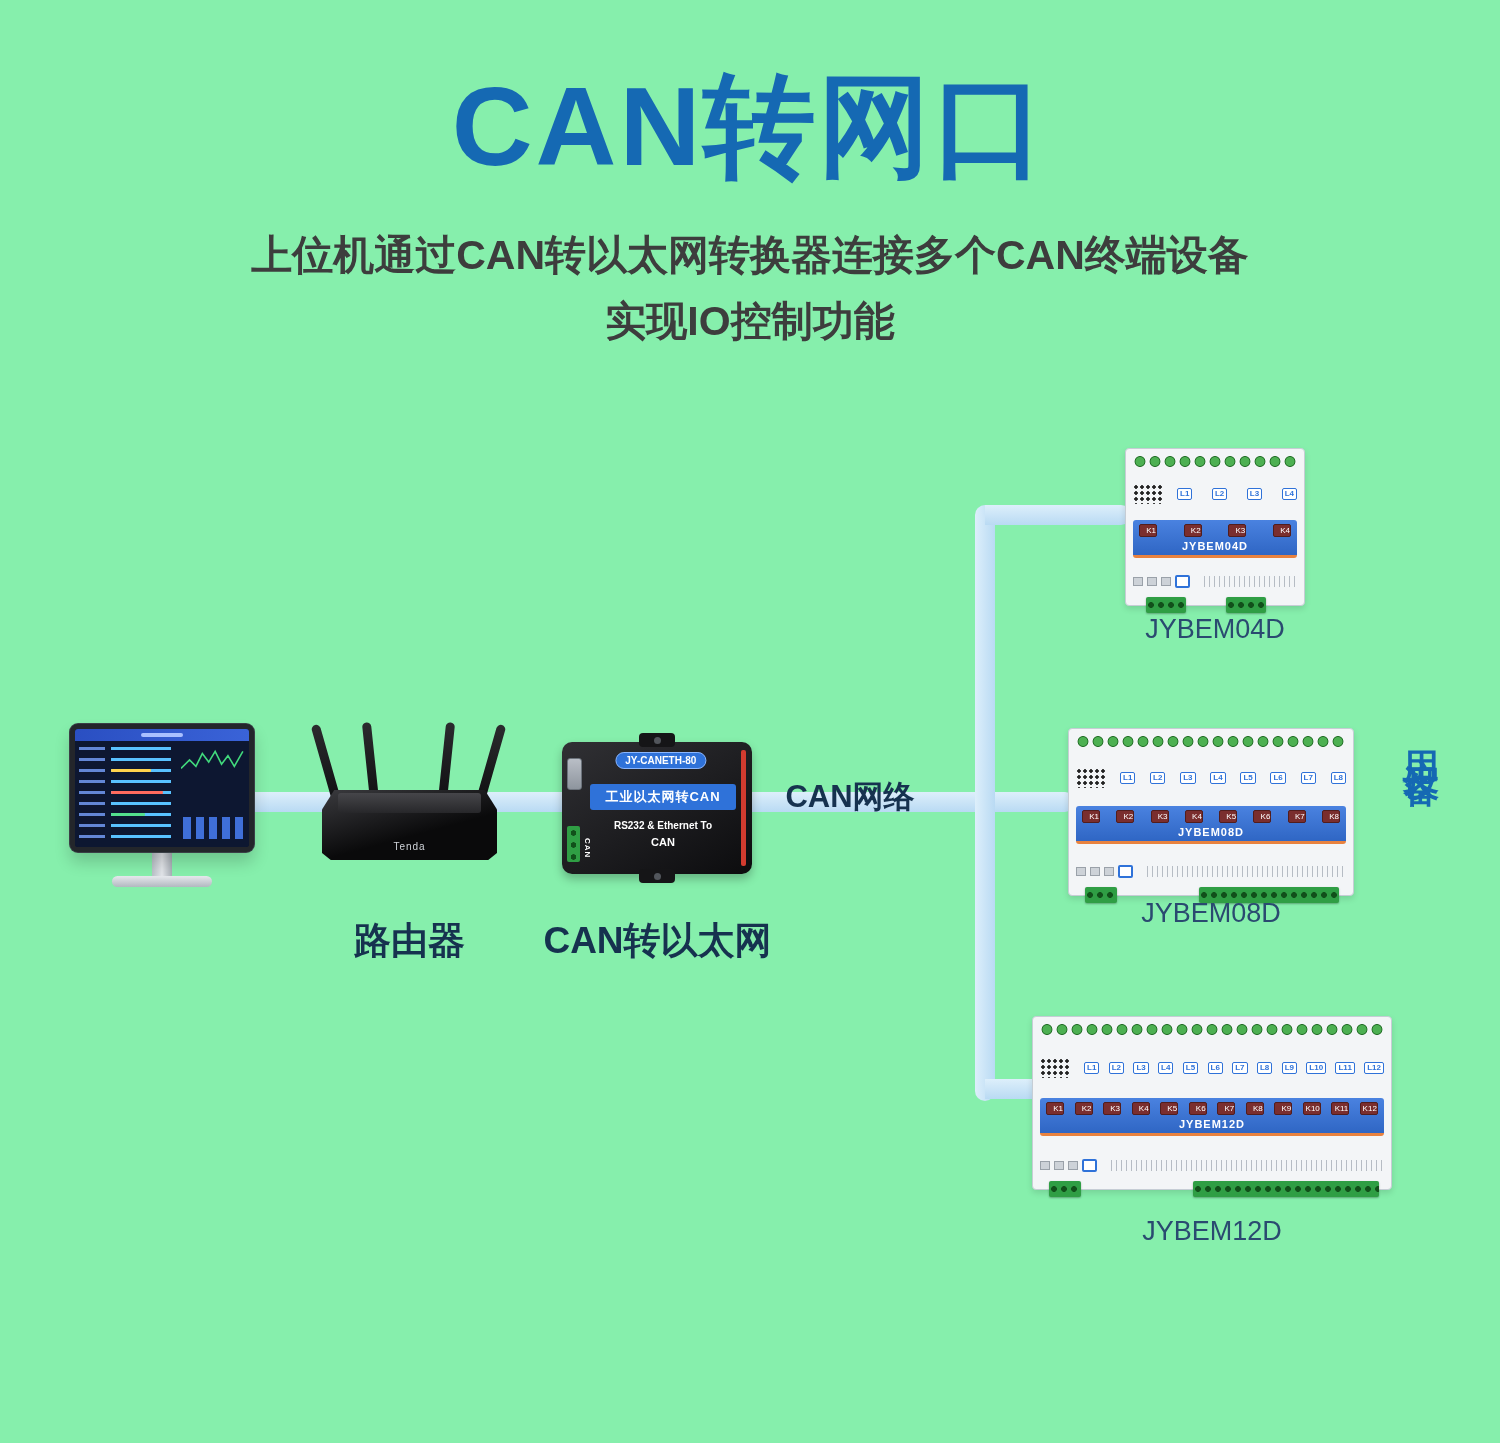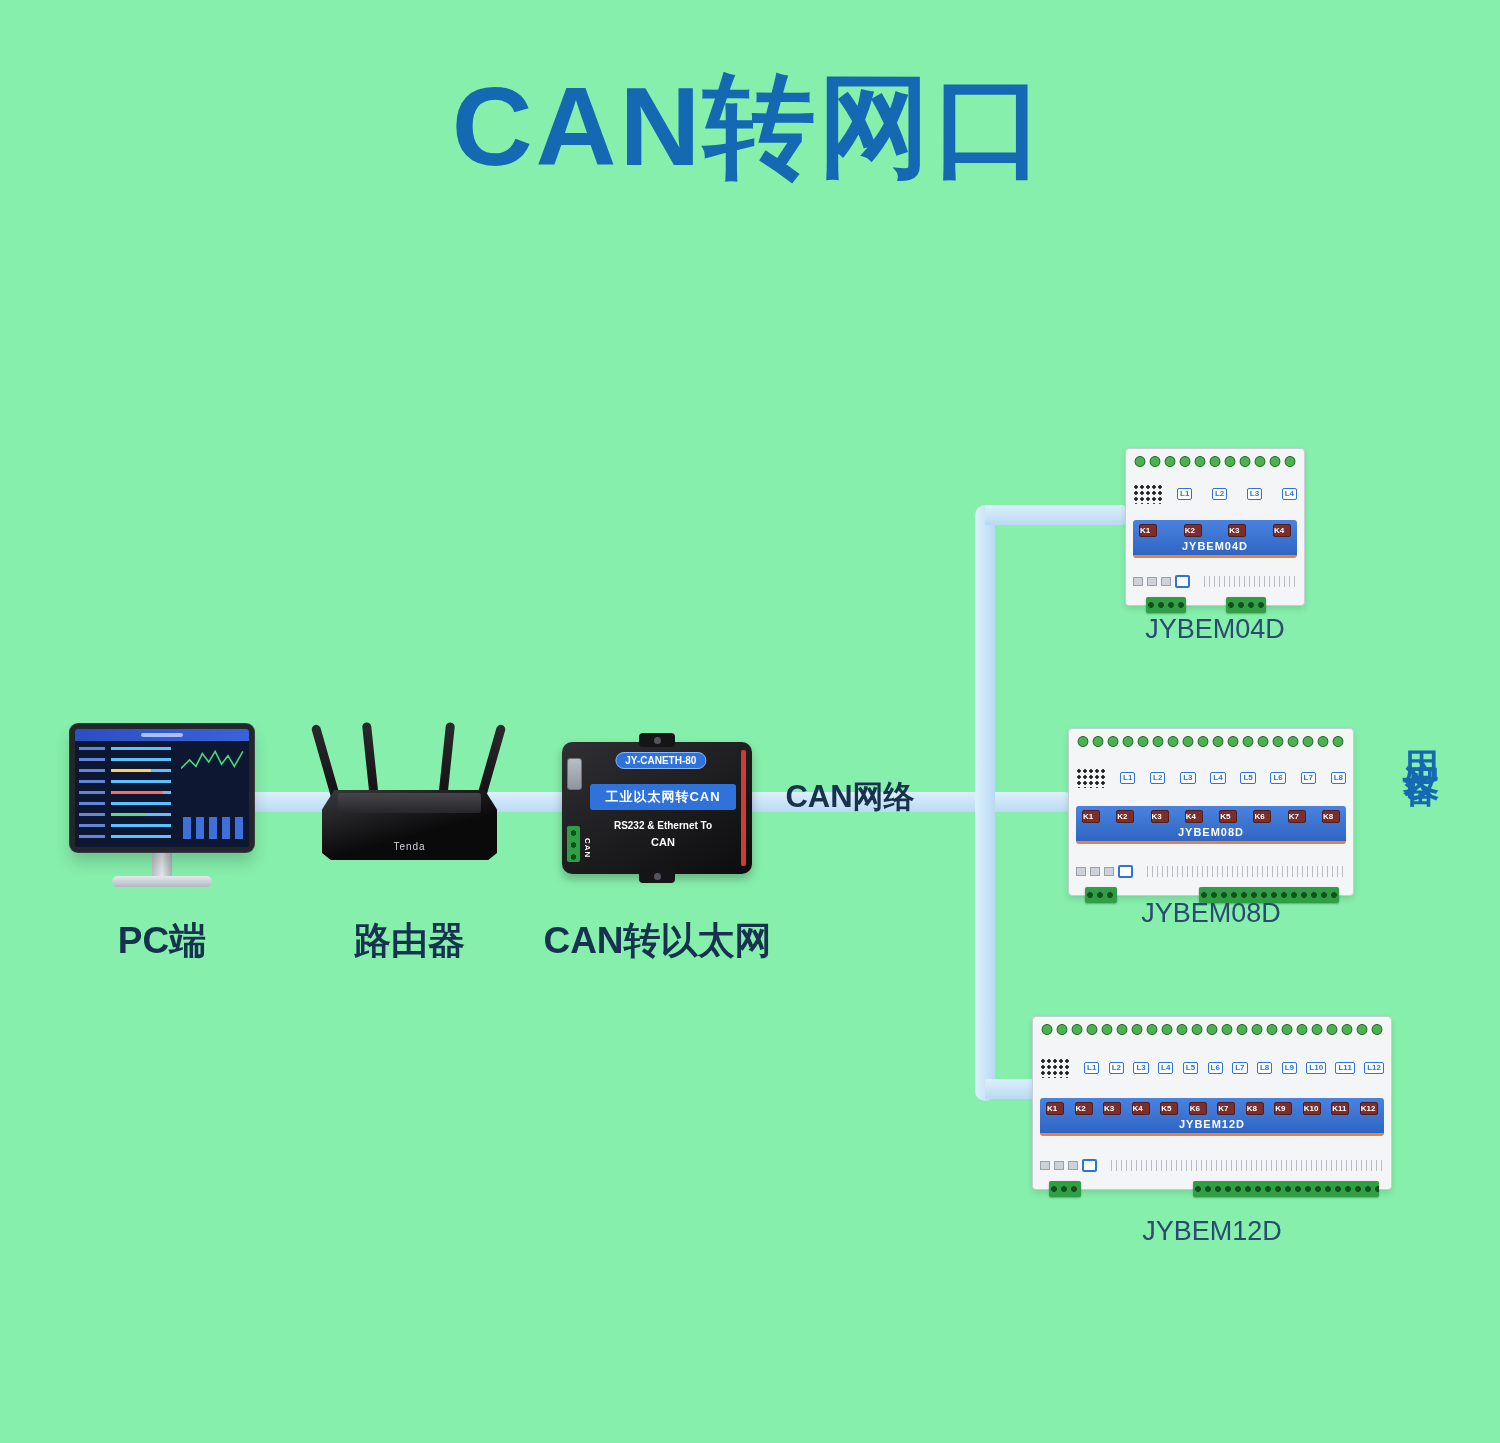"上位机通过CAN转以太网转换器连接多个CAN终端设备" div.subtitle { html: none -> <div> <div>上位机通过CAN转以太网转换器连接多个CAN终端设备</div> <div>实现IO控制功能</div> </div> }
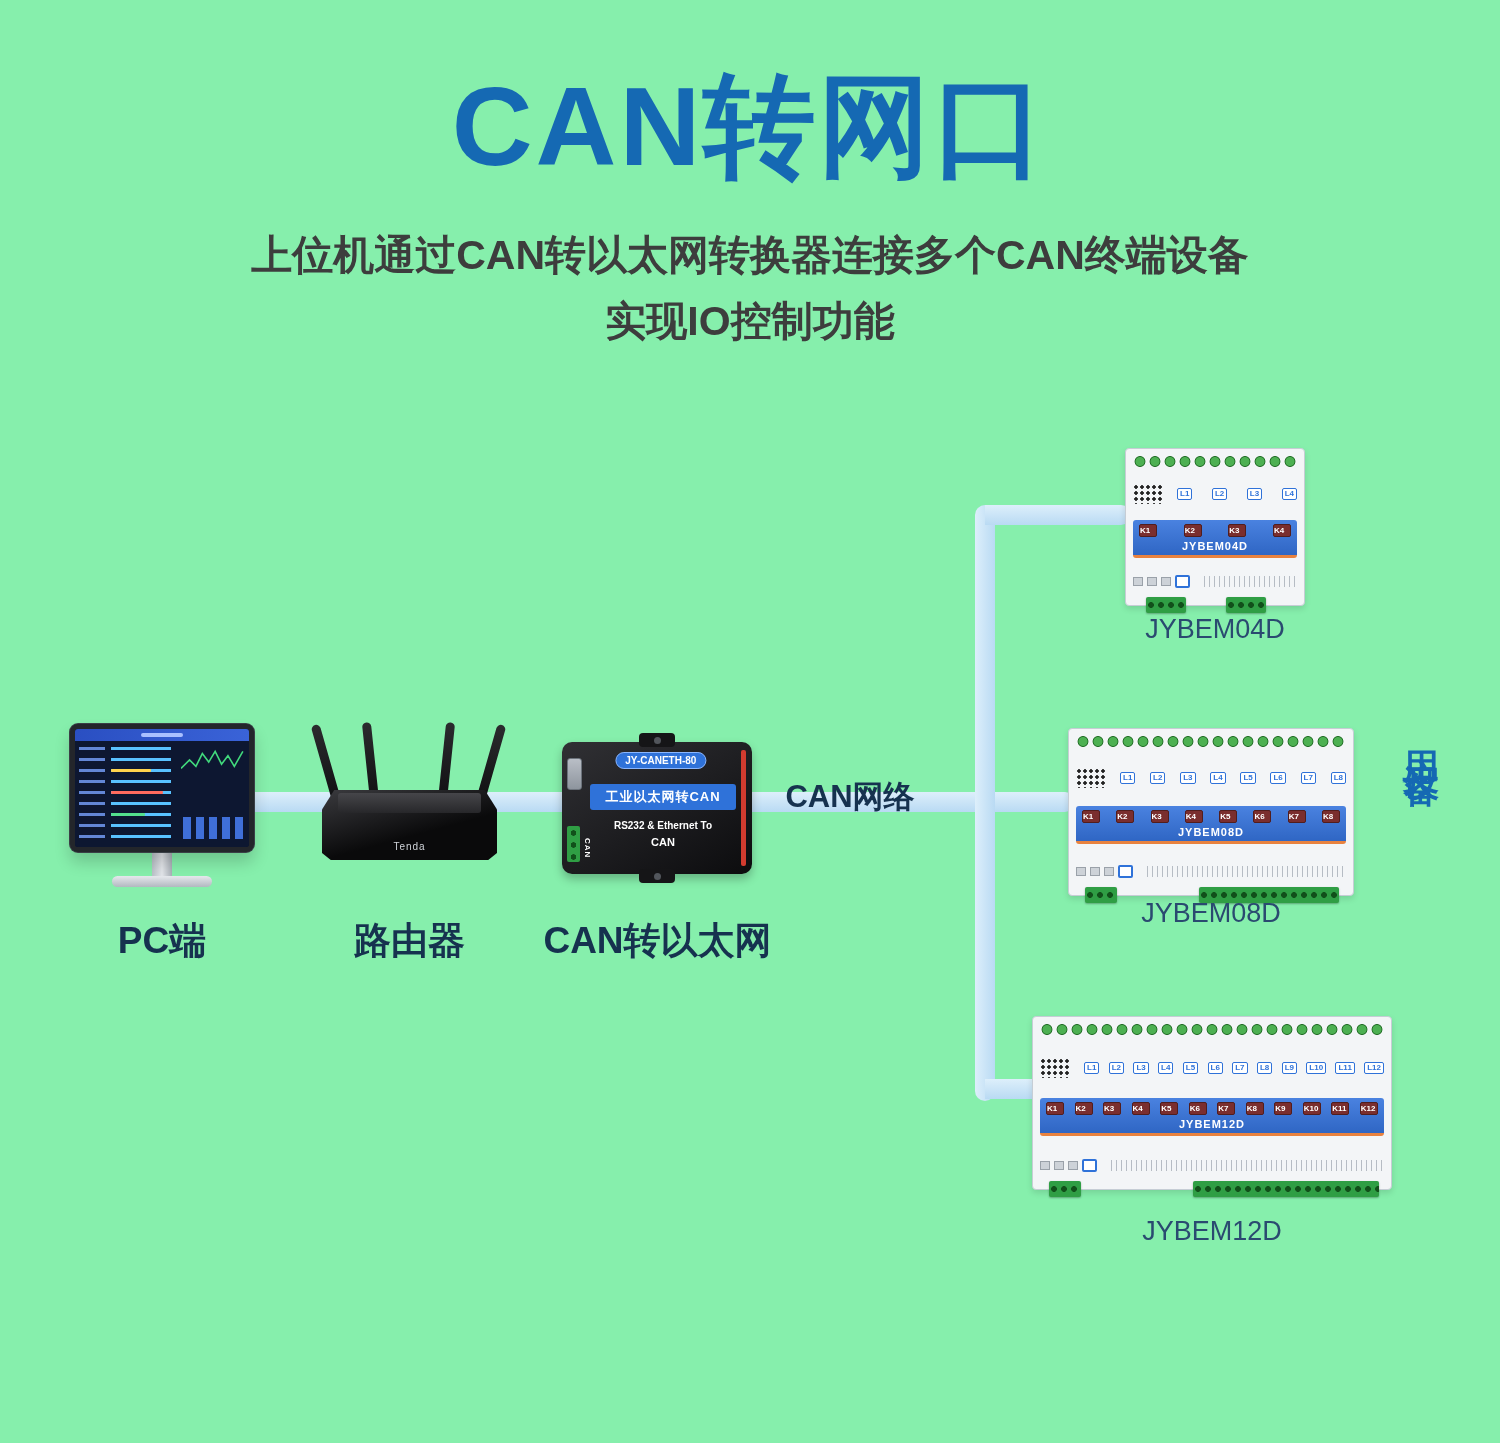"K1" .k-sq { font-weight: bold -> normal; text-align: left -> right }
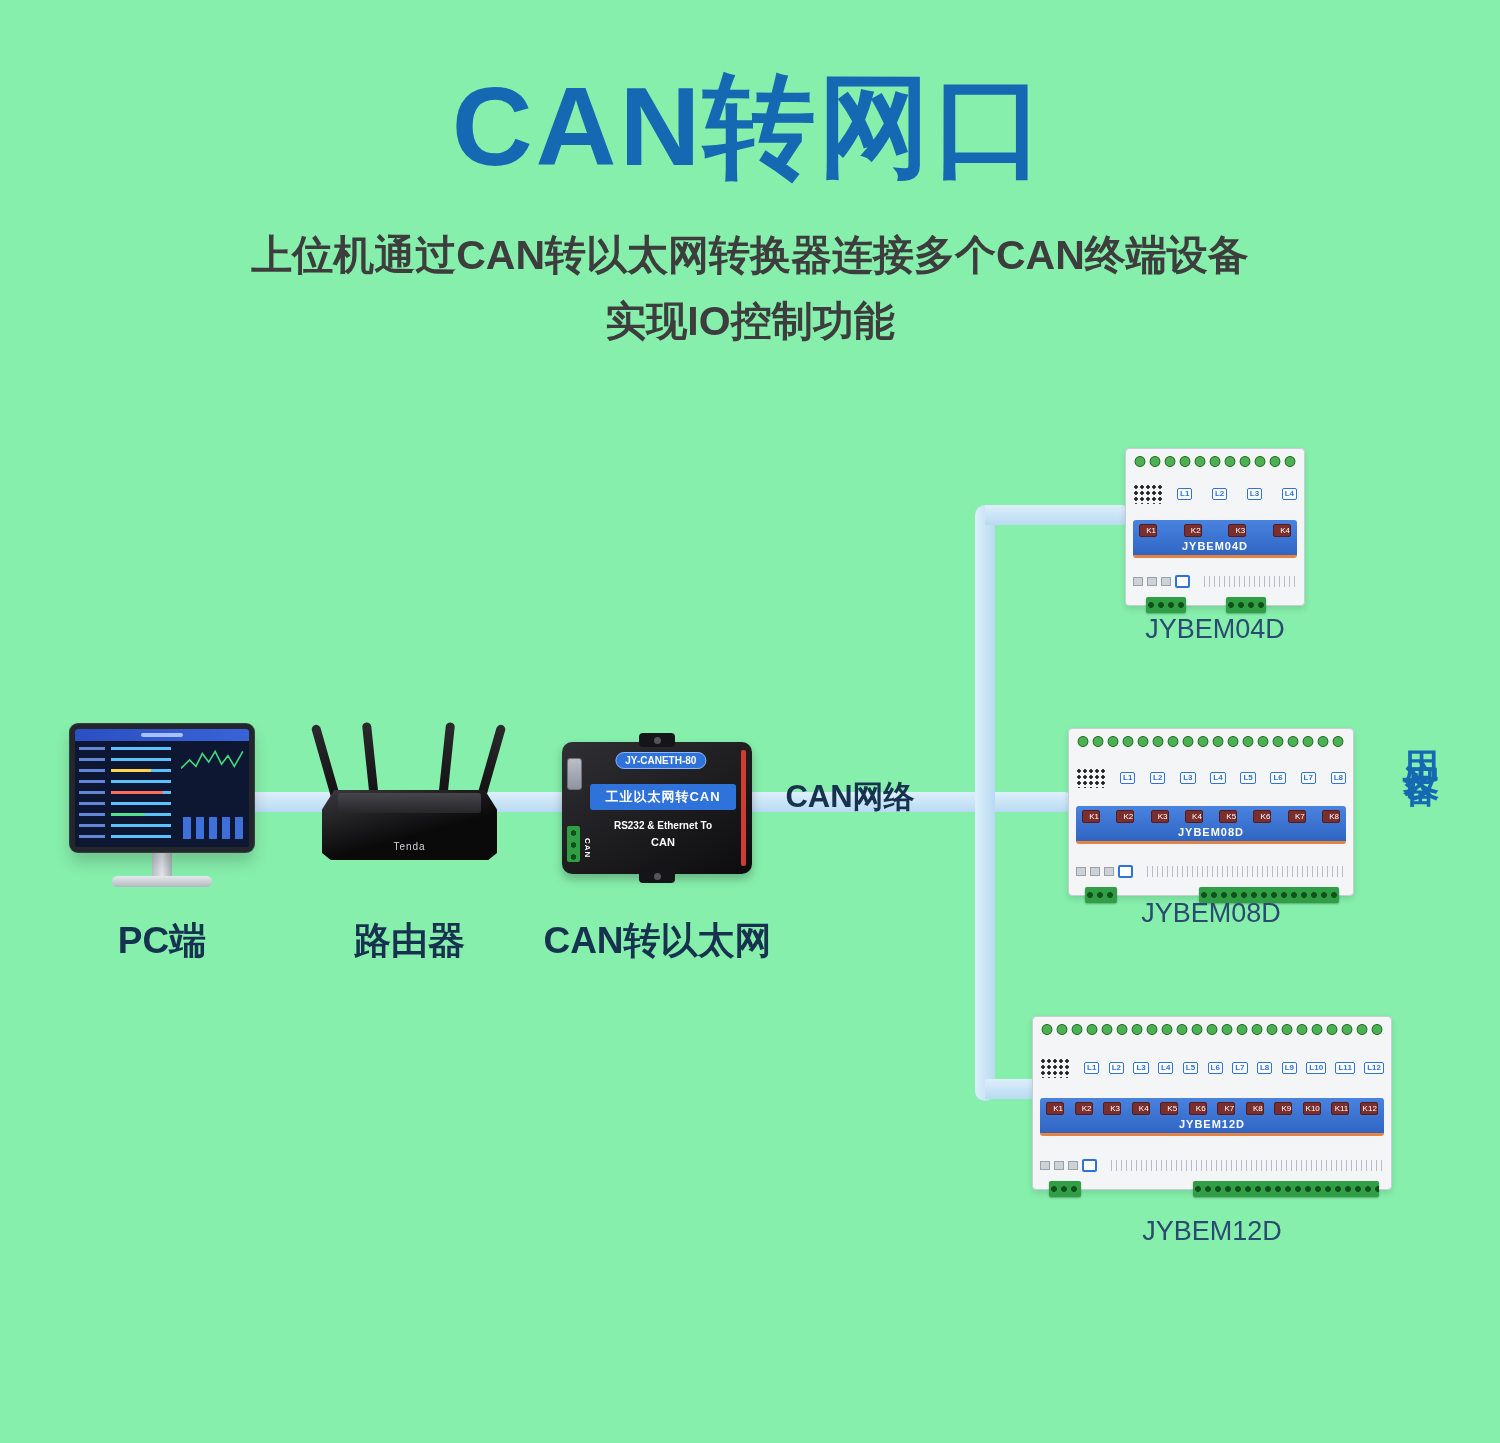"PC端" div.dev-label { html: <div>PC端</div> -> none }
